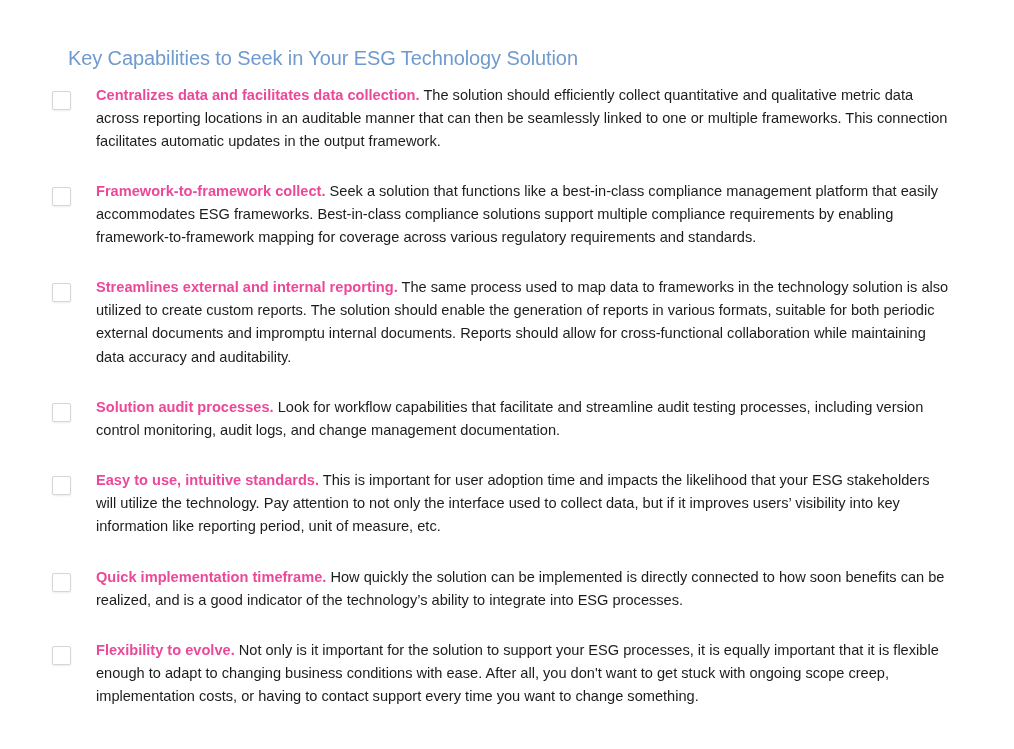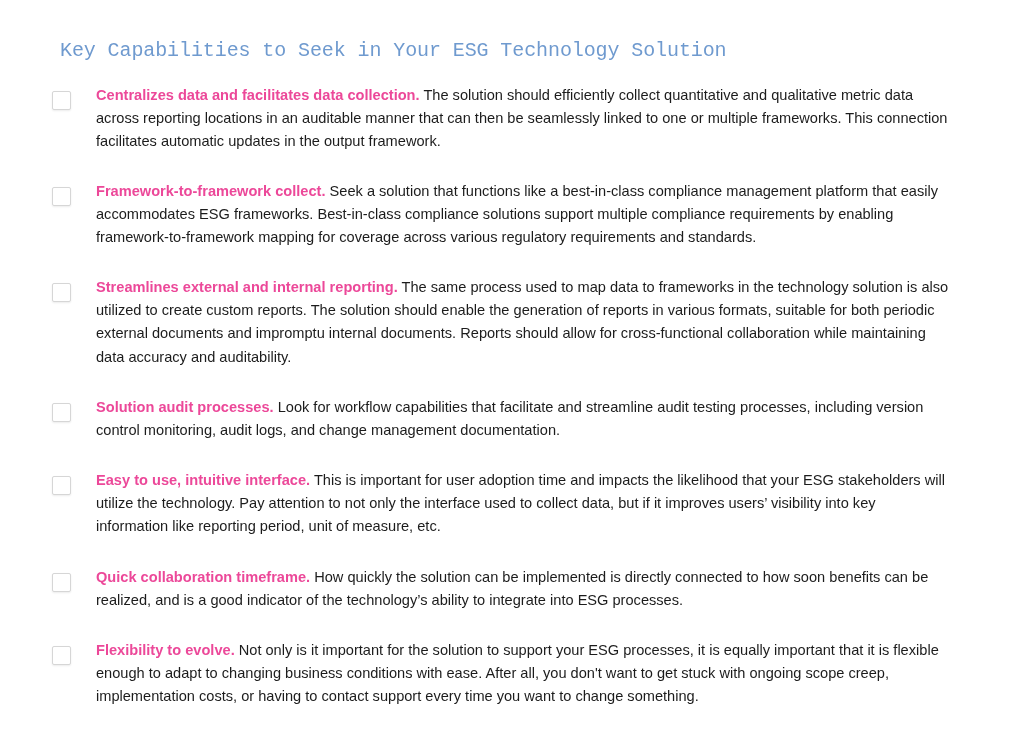"Key Capabilities to Seek in" .title { font-family: Liberation Mono, monospace -> none; margin: 8px -> 16px }
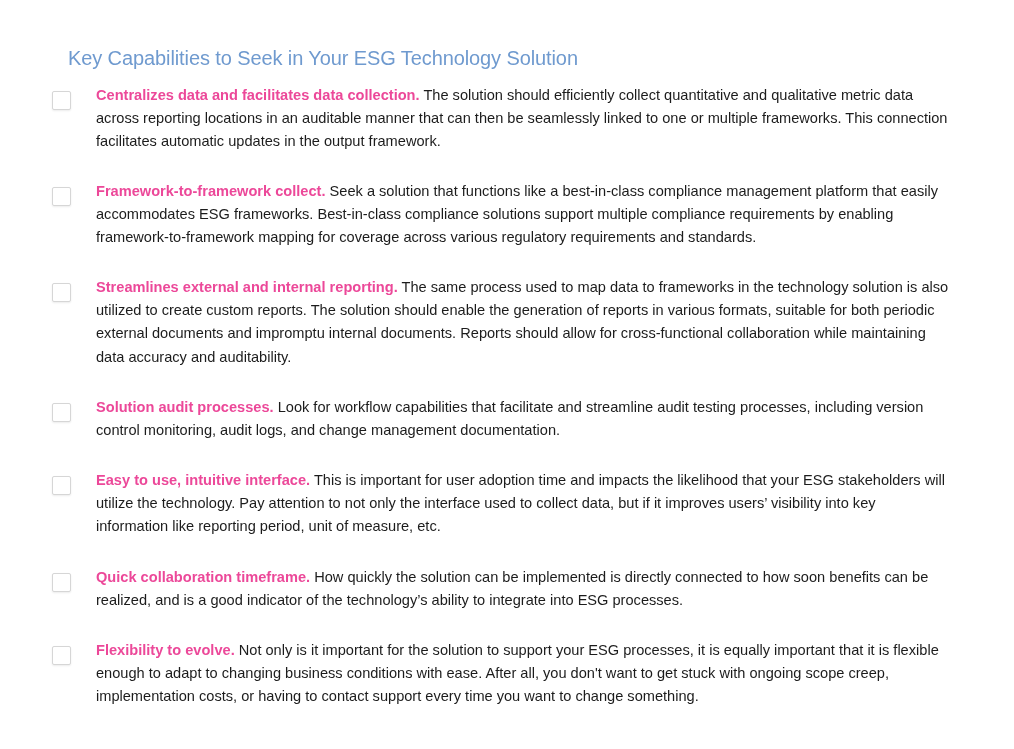"Easy to use, intuitive interface." b { text: interface -> standards }
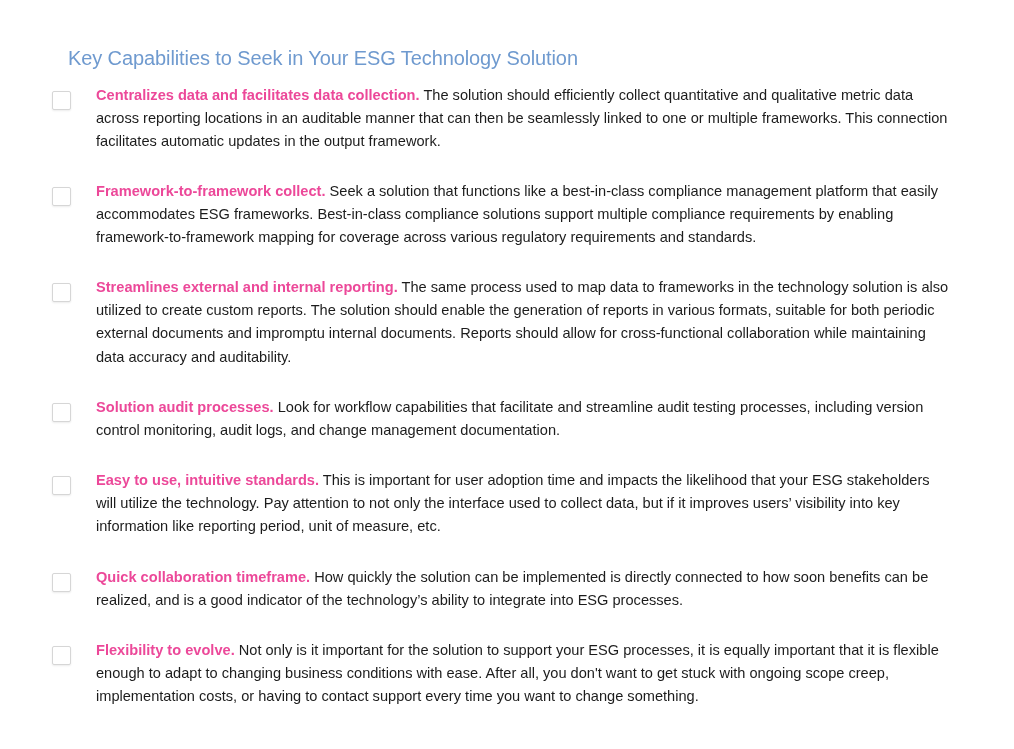"Quick collaboration timeframe." b { text: collaboration -> implementation }
